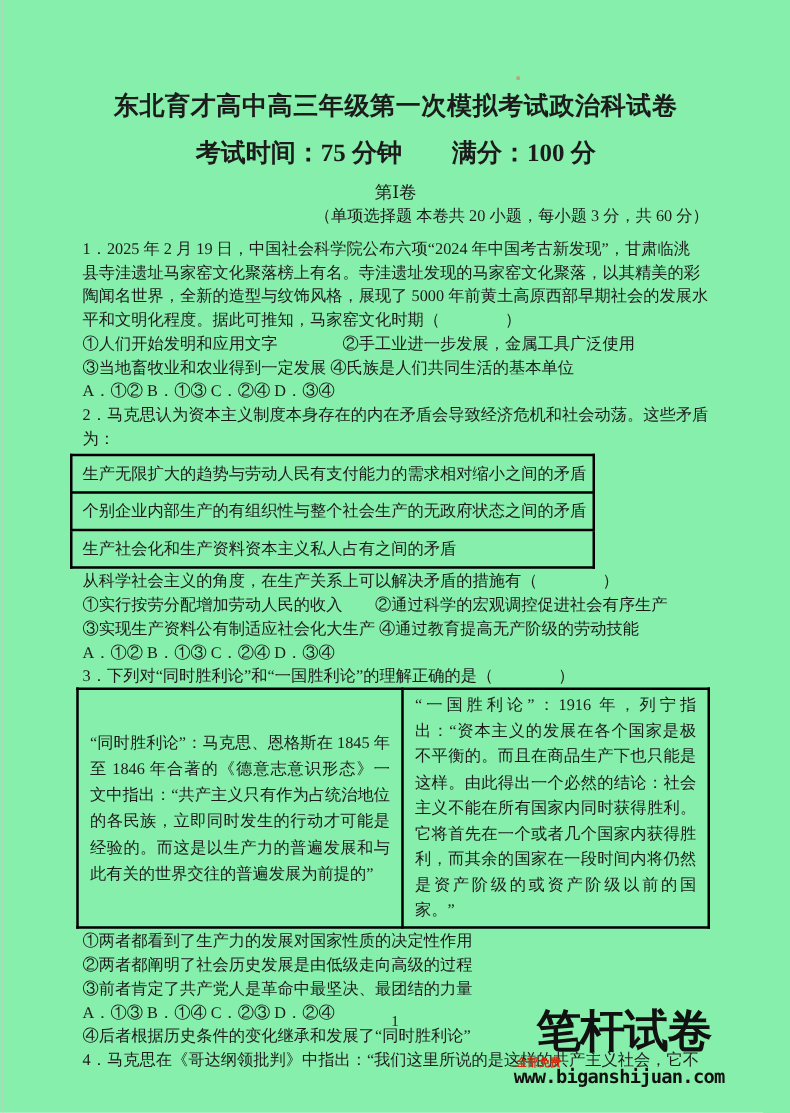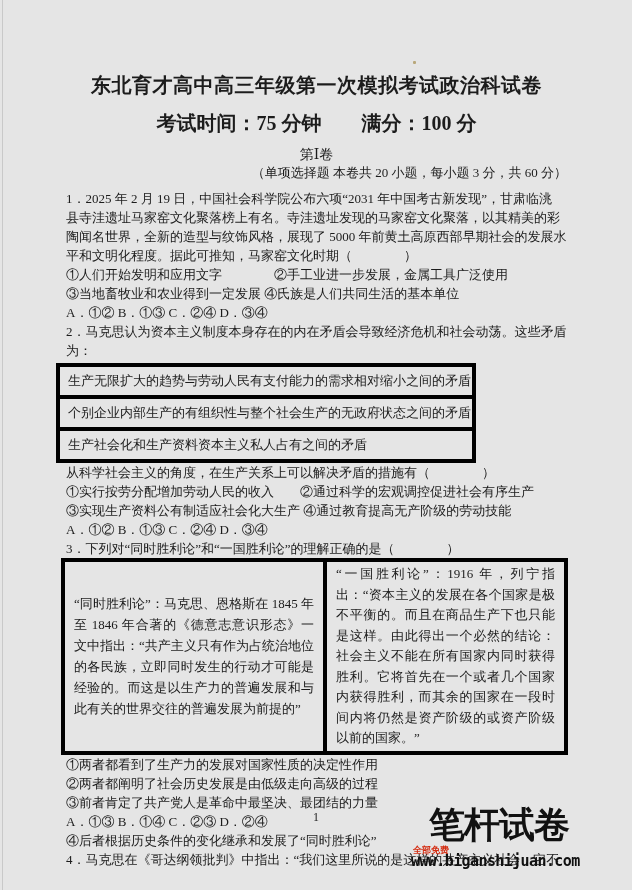"东北育才高中高三年级第一次模拟考试政治科试卷" .sheet { background: #e5e5e5 -> #86efac }
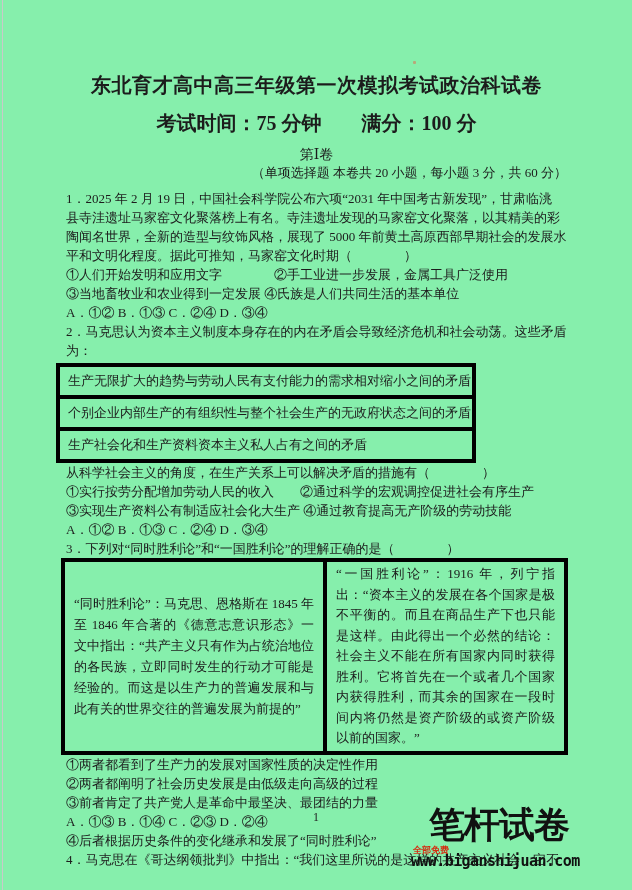"1．2025 年 2 月 19" div.line { text: 2031 -> 2024 }
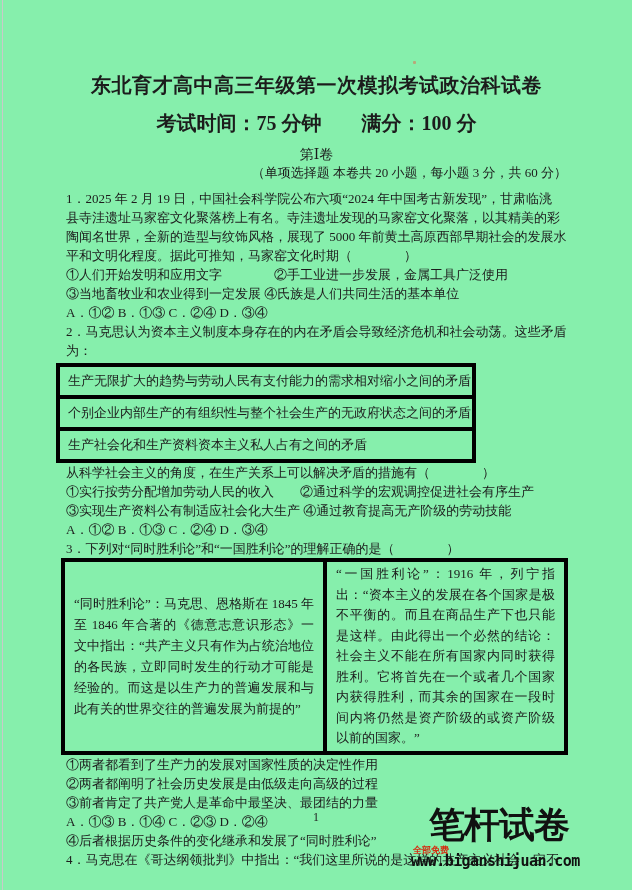"生产无限扩大的趋势与劳动人民有支付能力的需求相对缩小之间的矛盾" td { border: 4px solid #000000 -> 2px solid #000000 }
